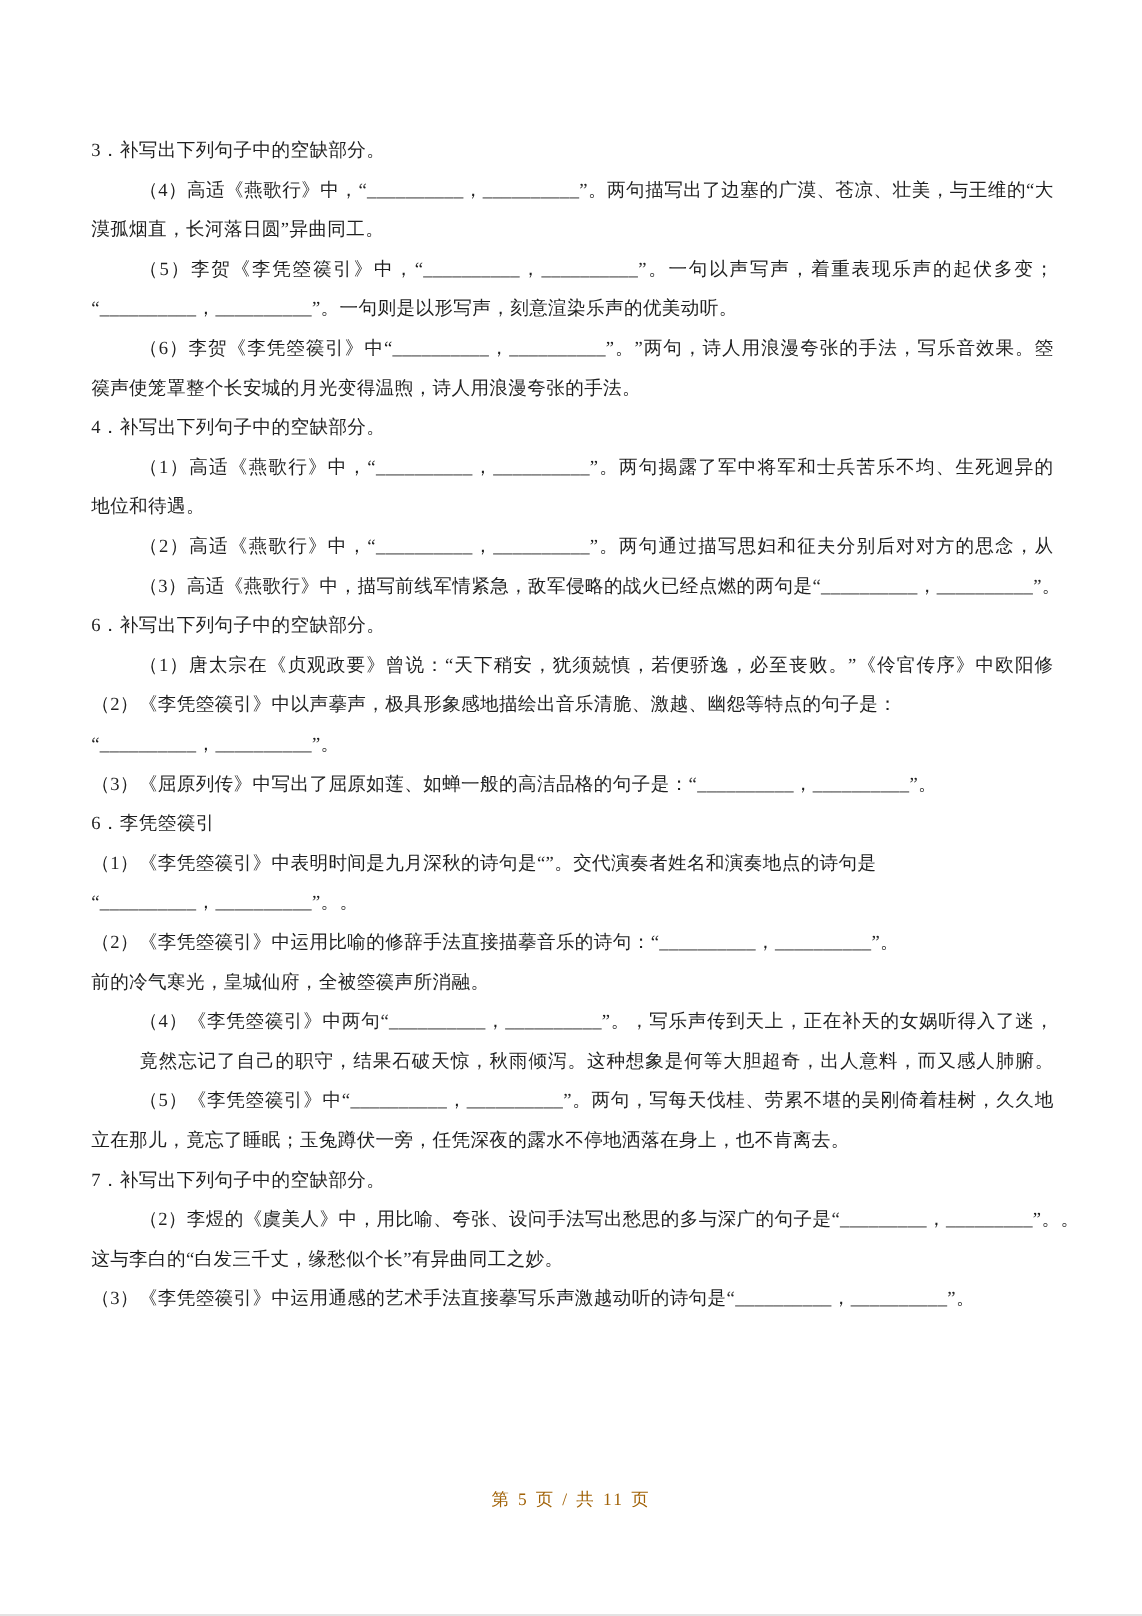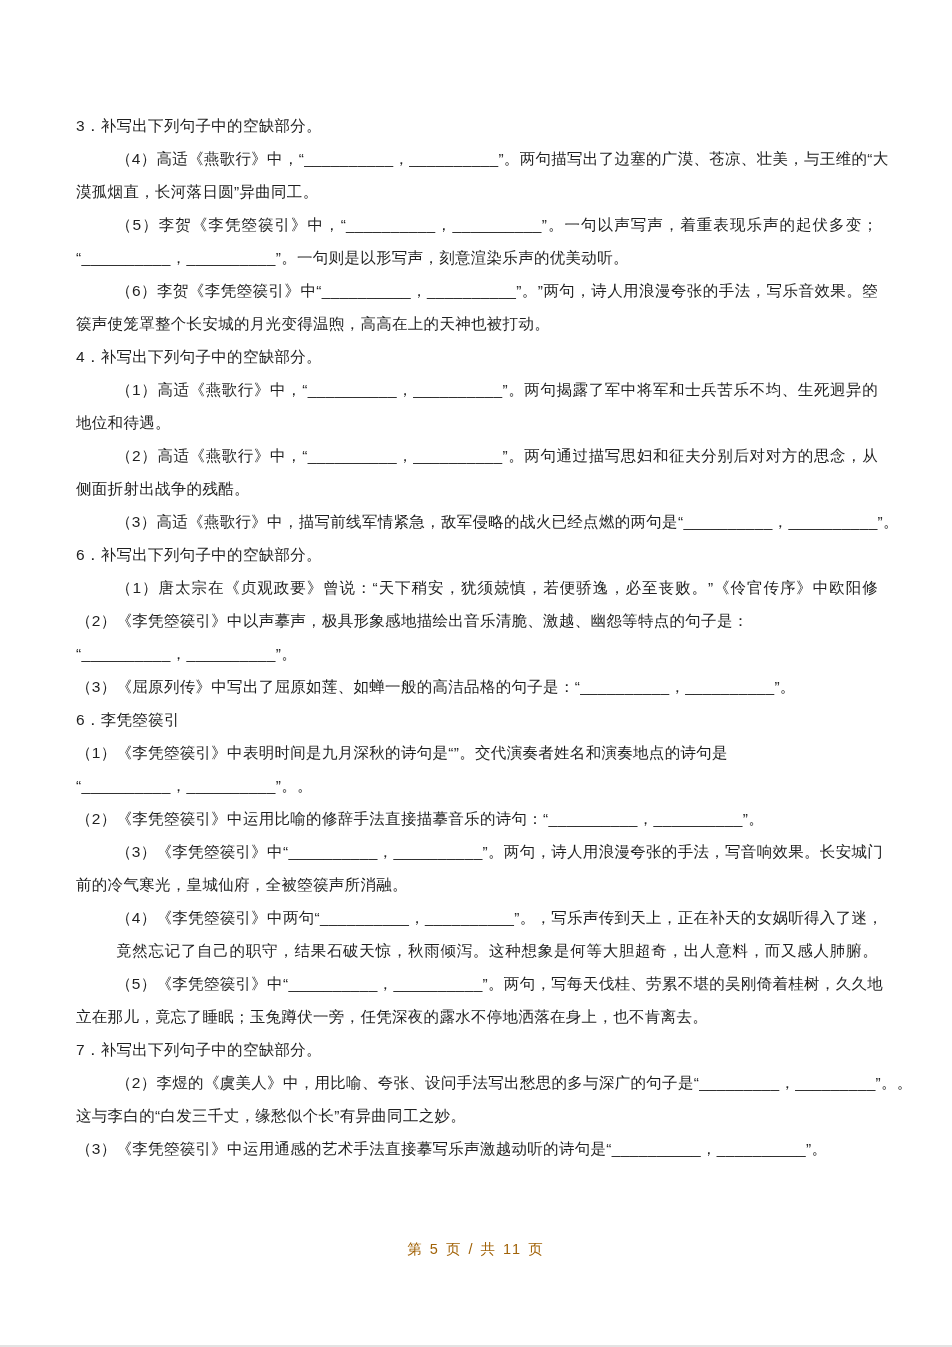"3．补写出下列句子中的空缺部分。" .page { font-family: Liberation Sans, sans-serif -> Liberation Serif, serif }
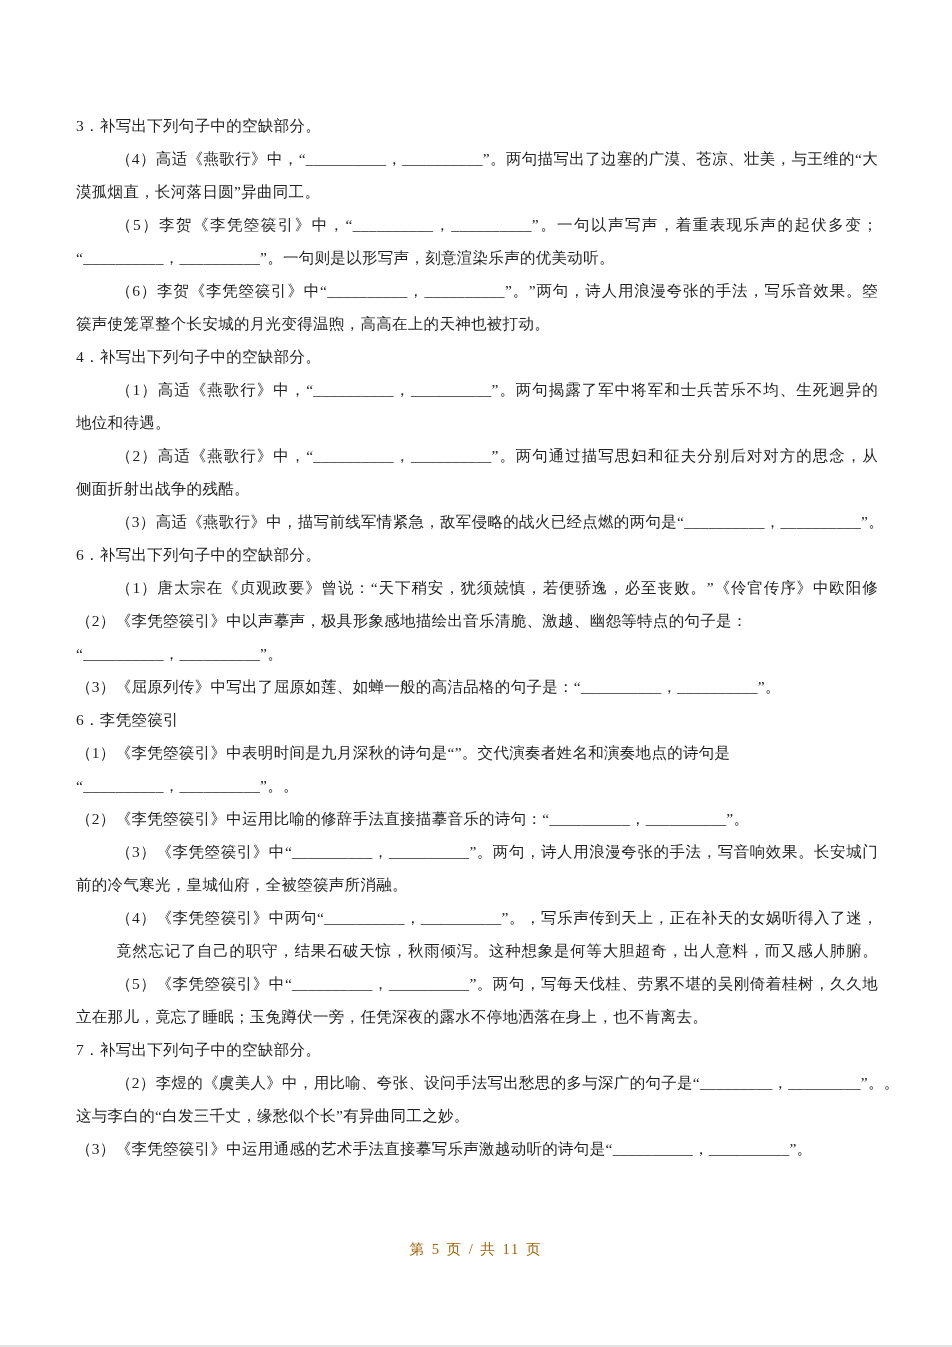"篌声使笼罩整个长安城的月光变得温煦，高高在上的天神也被打动。" div.line { text: 高高在上的天神也被打动 -> 诗人用浪漫夸张的手法 }
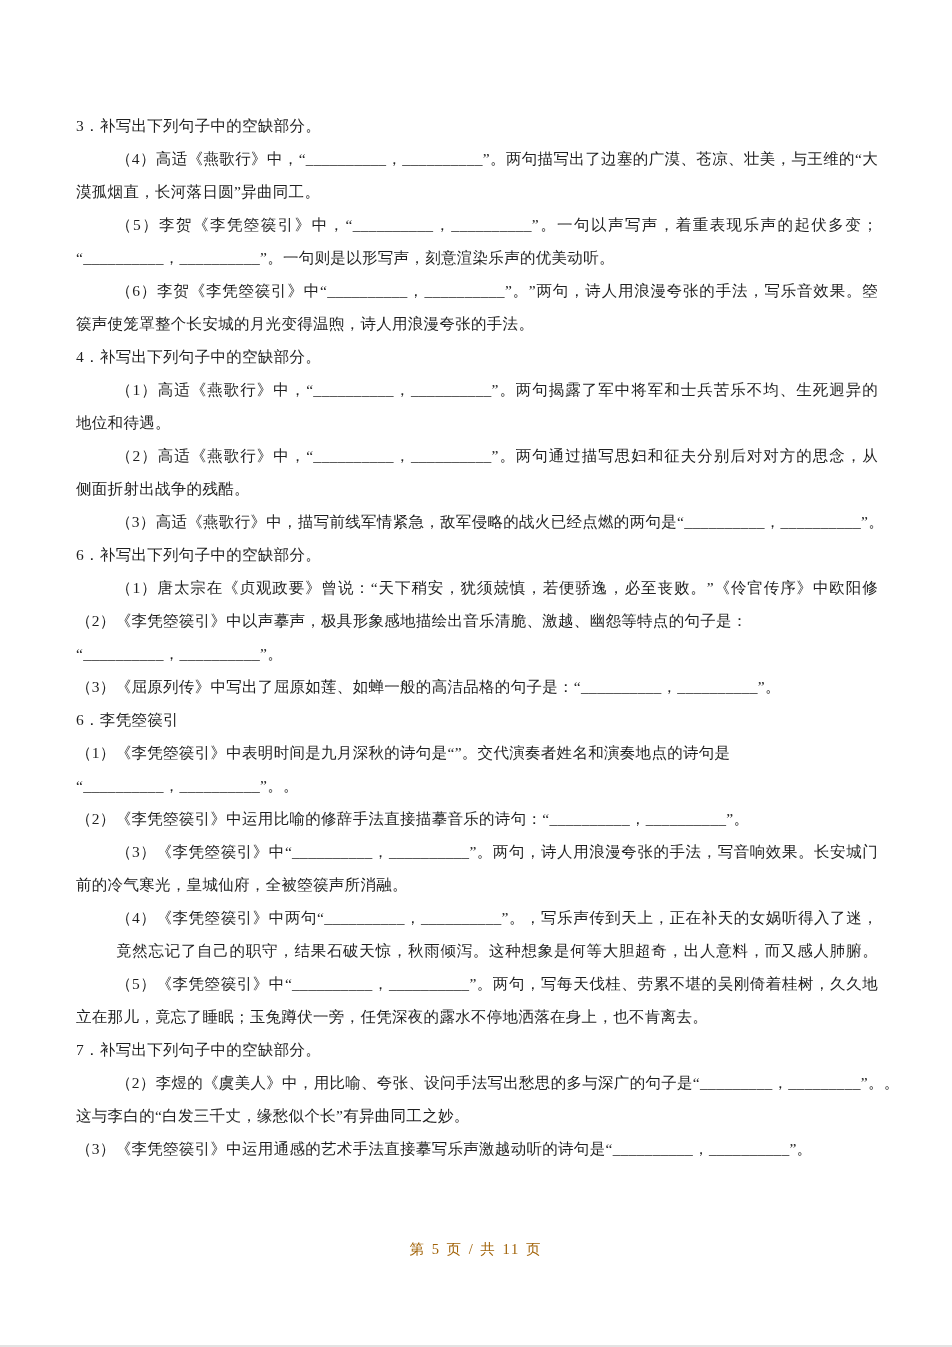"侧面折射出战争的残酷。" div.line { html: <div>侧面折射出战争的残酷。</div> -> none }
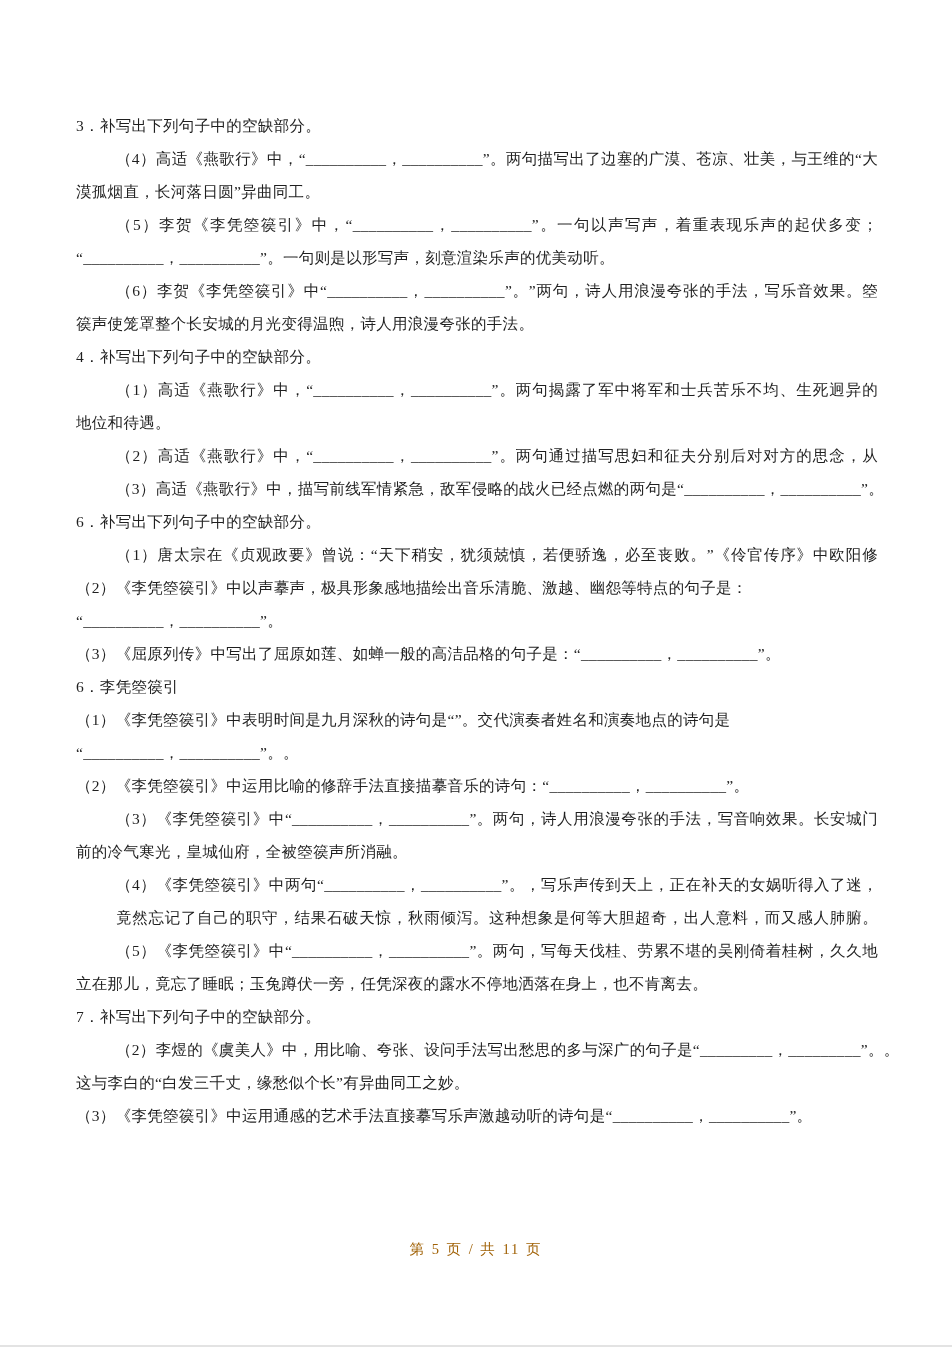"（3）《李凭箜篌引》中“__________，__________”。两句，诗人" div.line { html: <div>（3）《李凭箜篌引》中“__________，__________”。两句，诗人用浪漫夸张的手法，写音响效果。长安城门</div> -> none }
